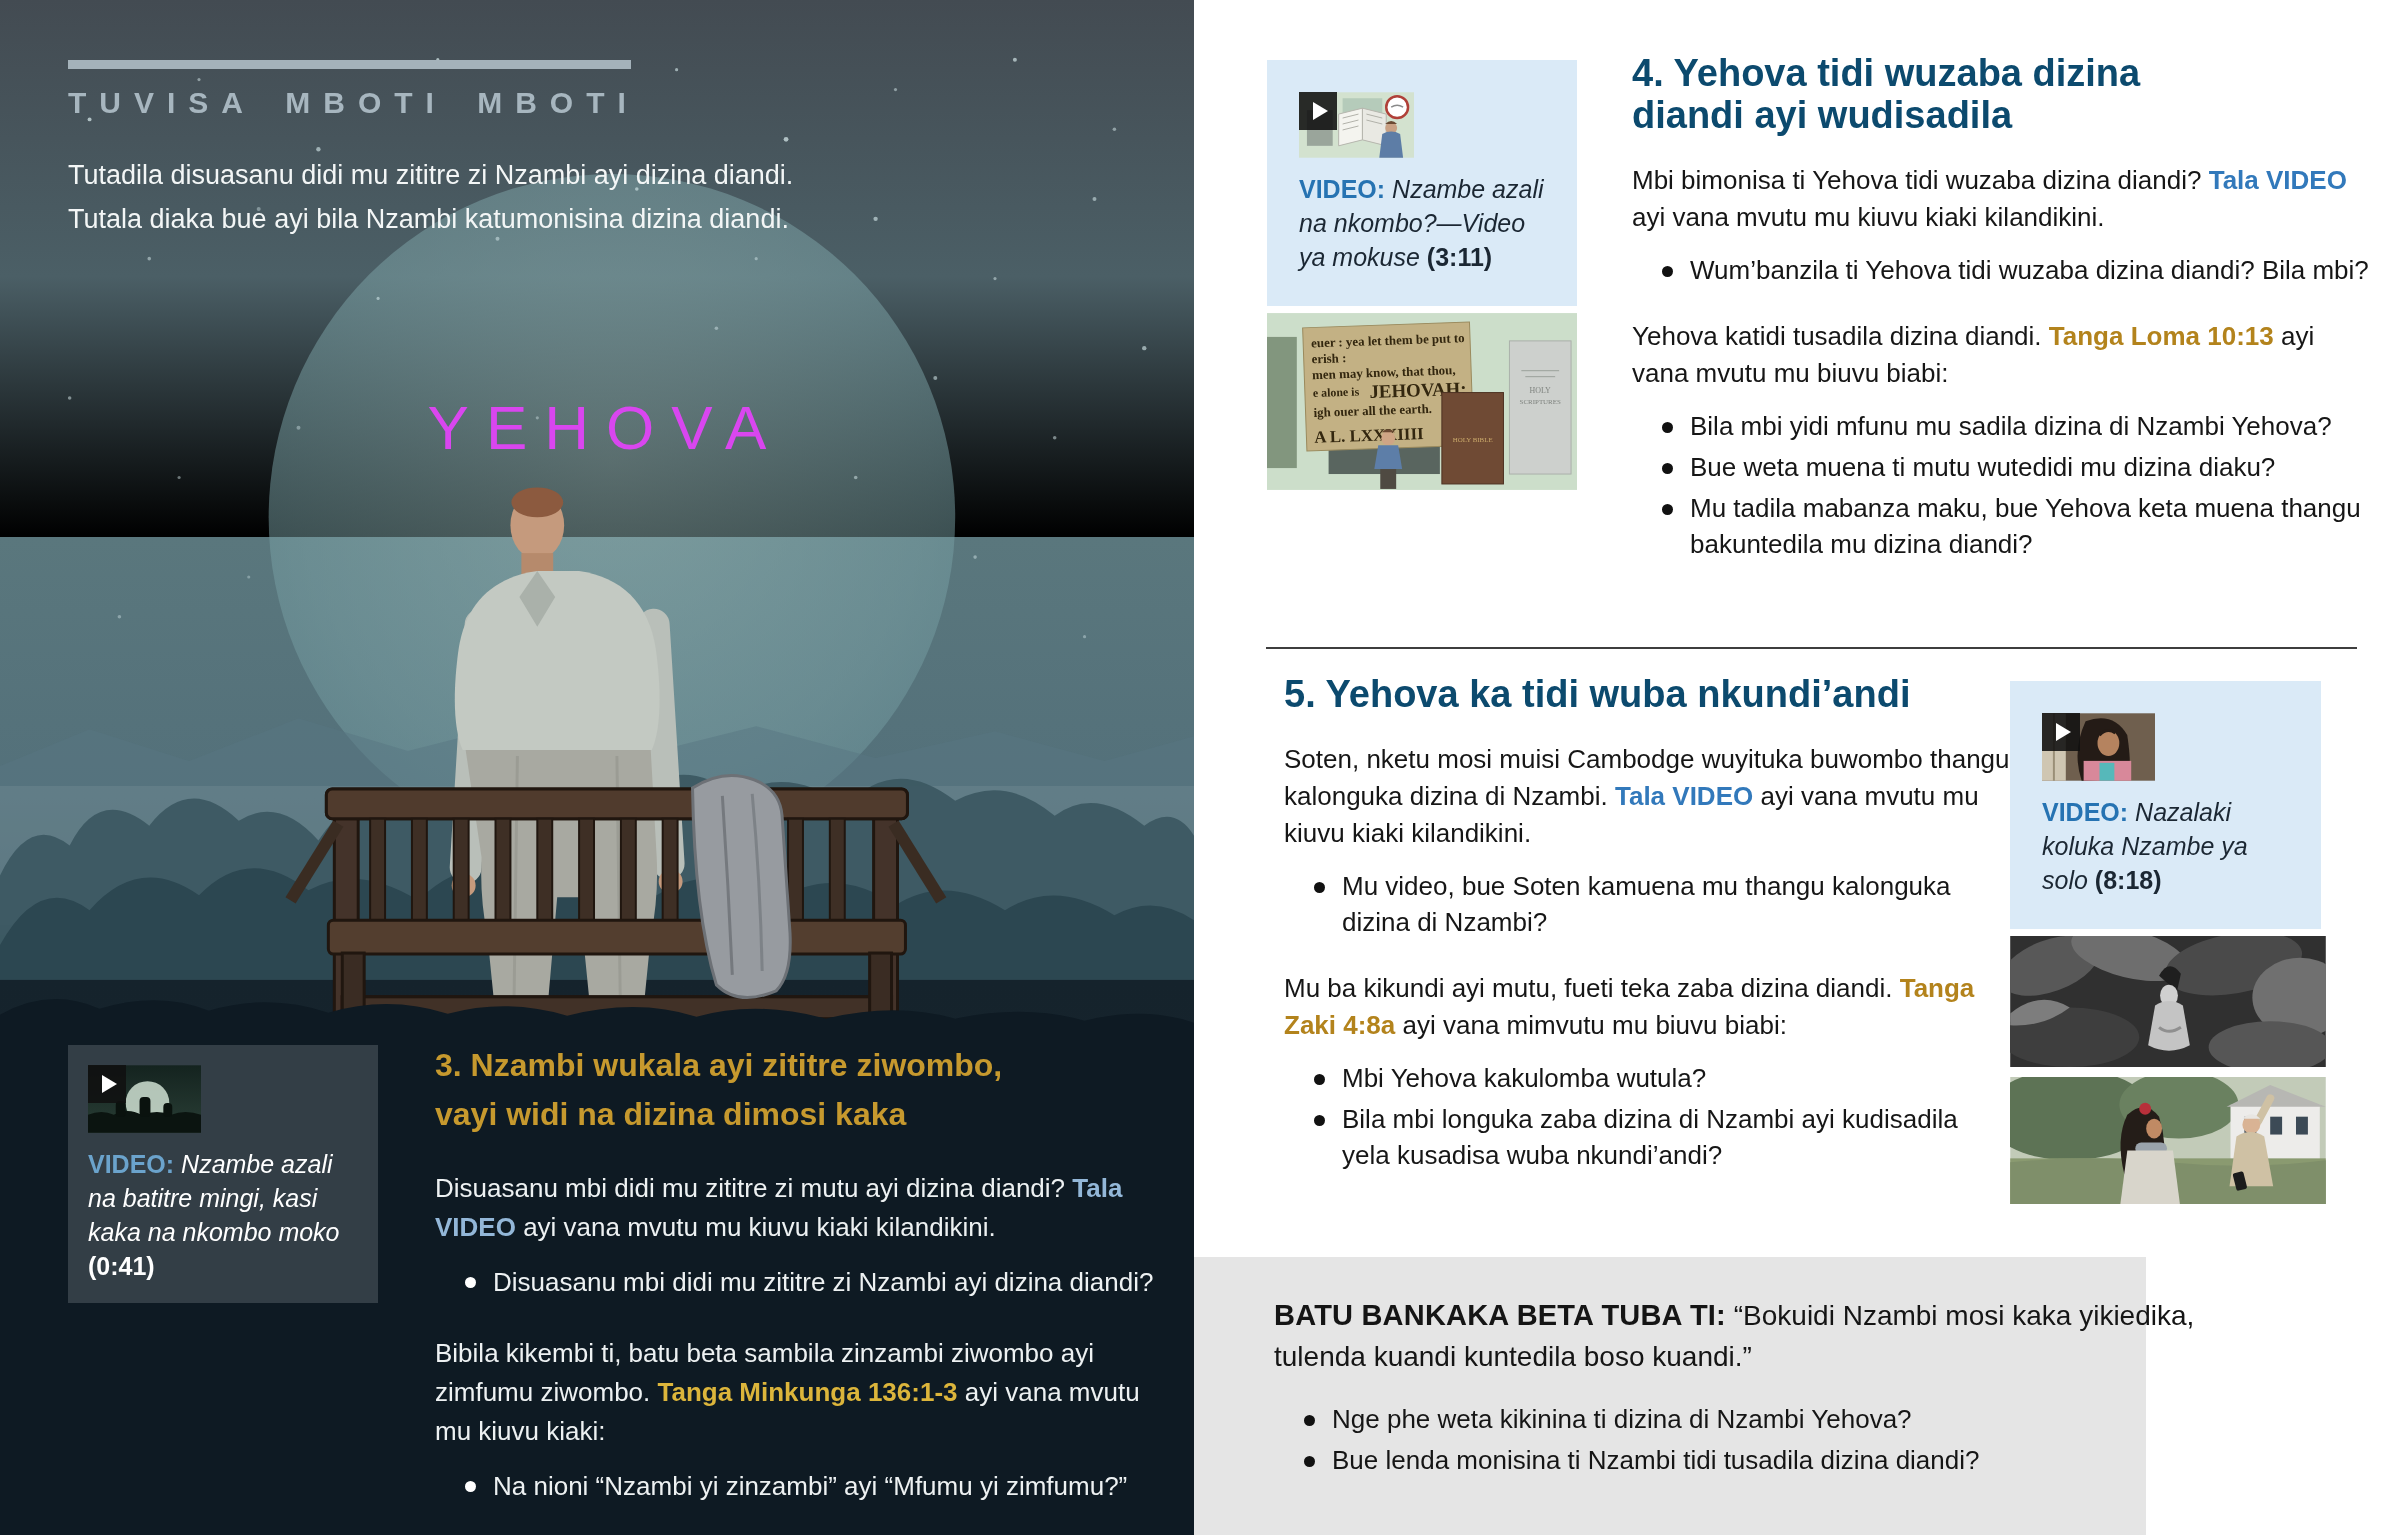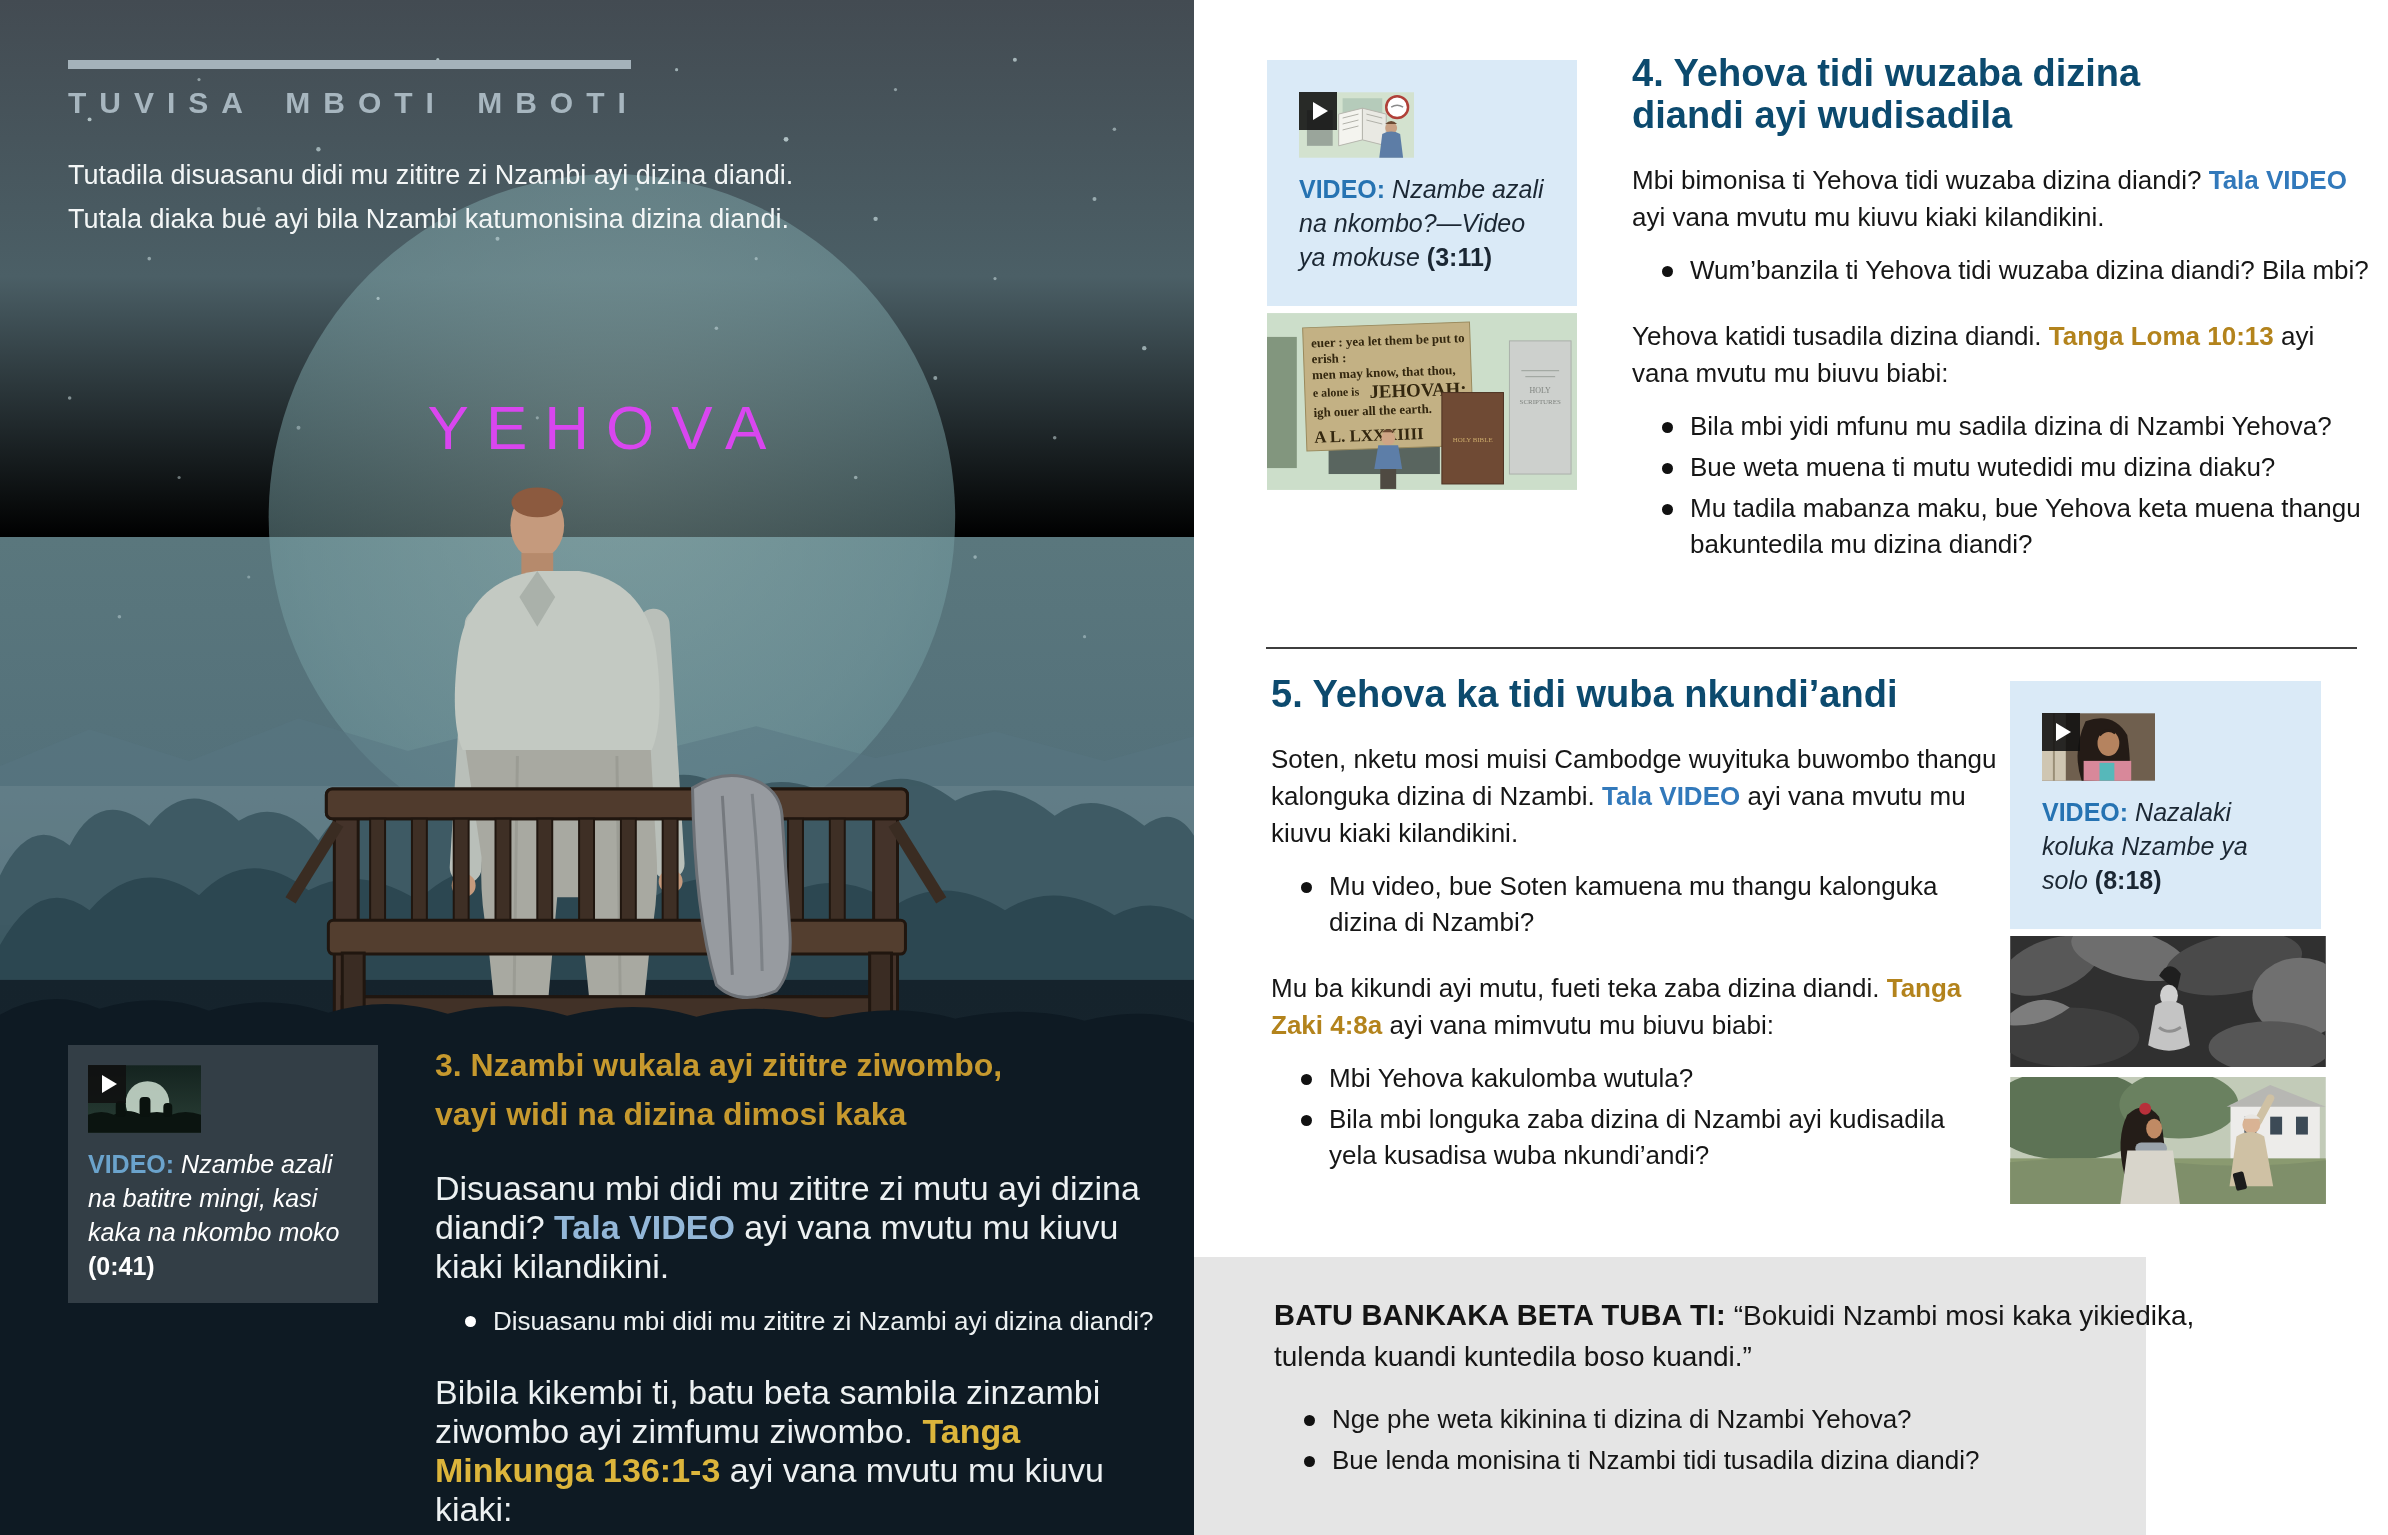"5. Yehova ka tidi wuba" .text5 { left: 77px -> 90px }
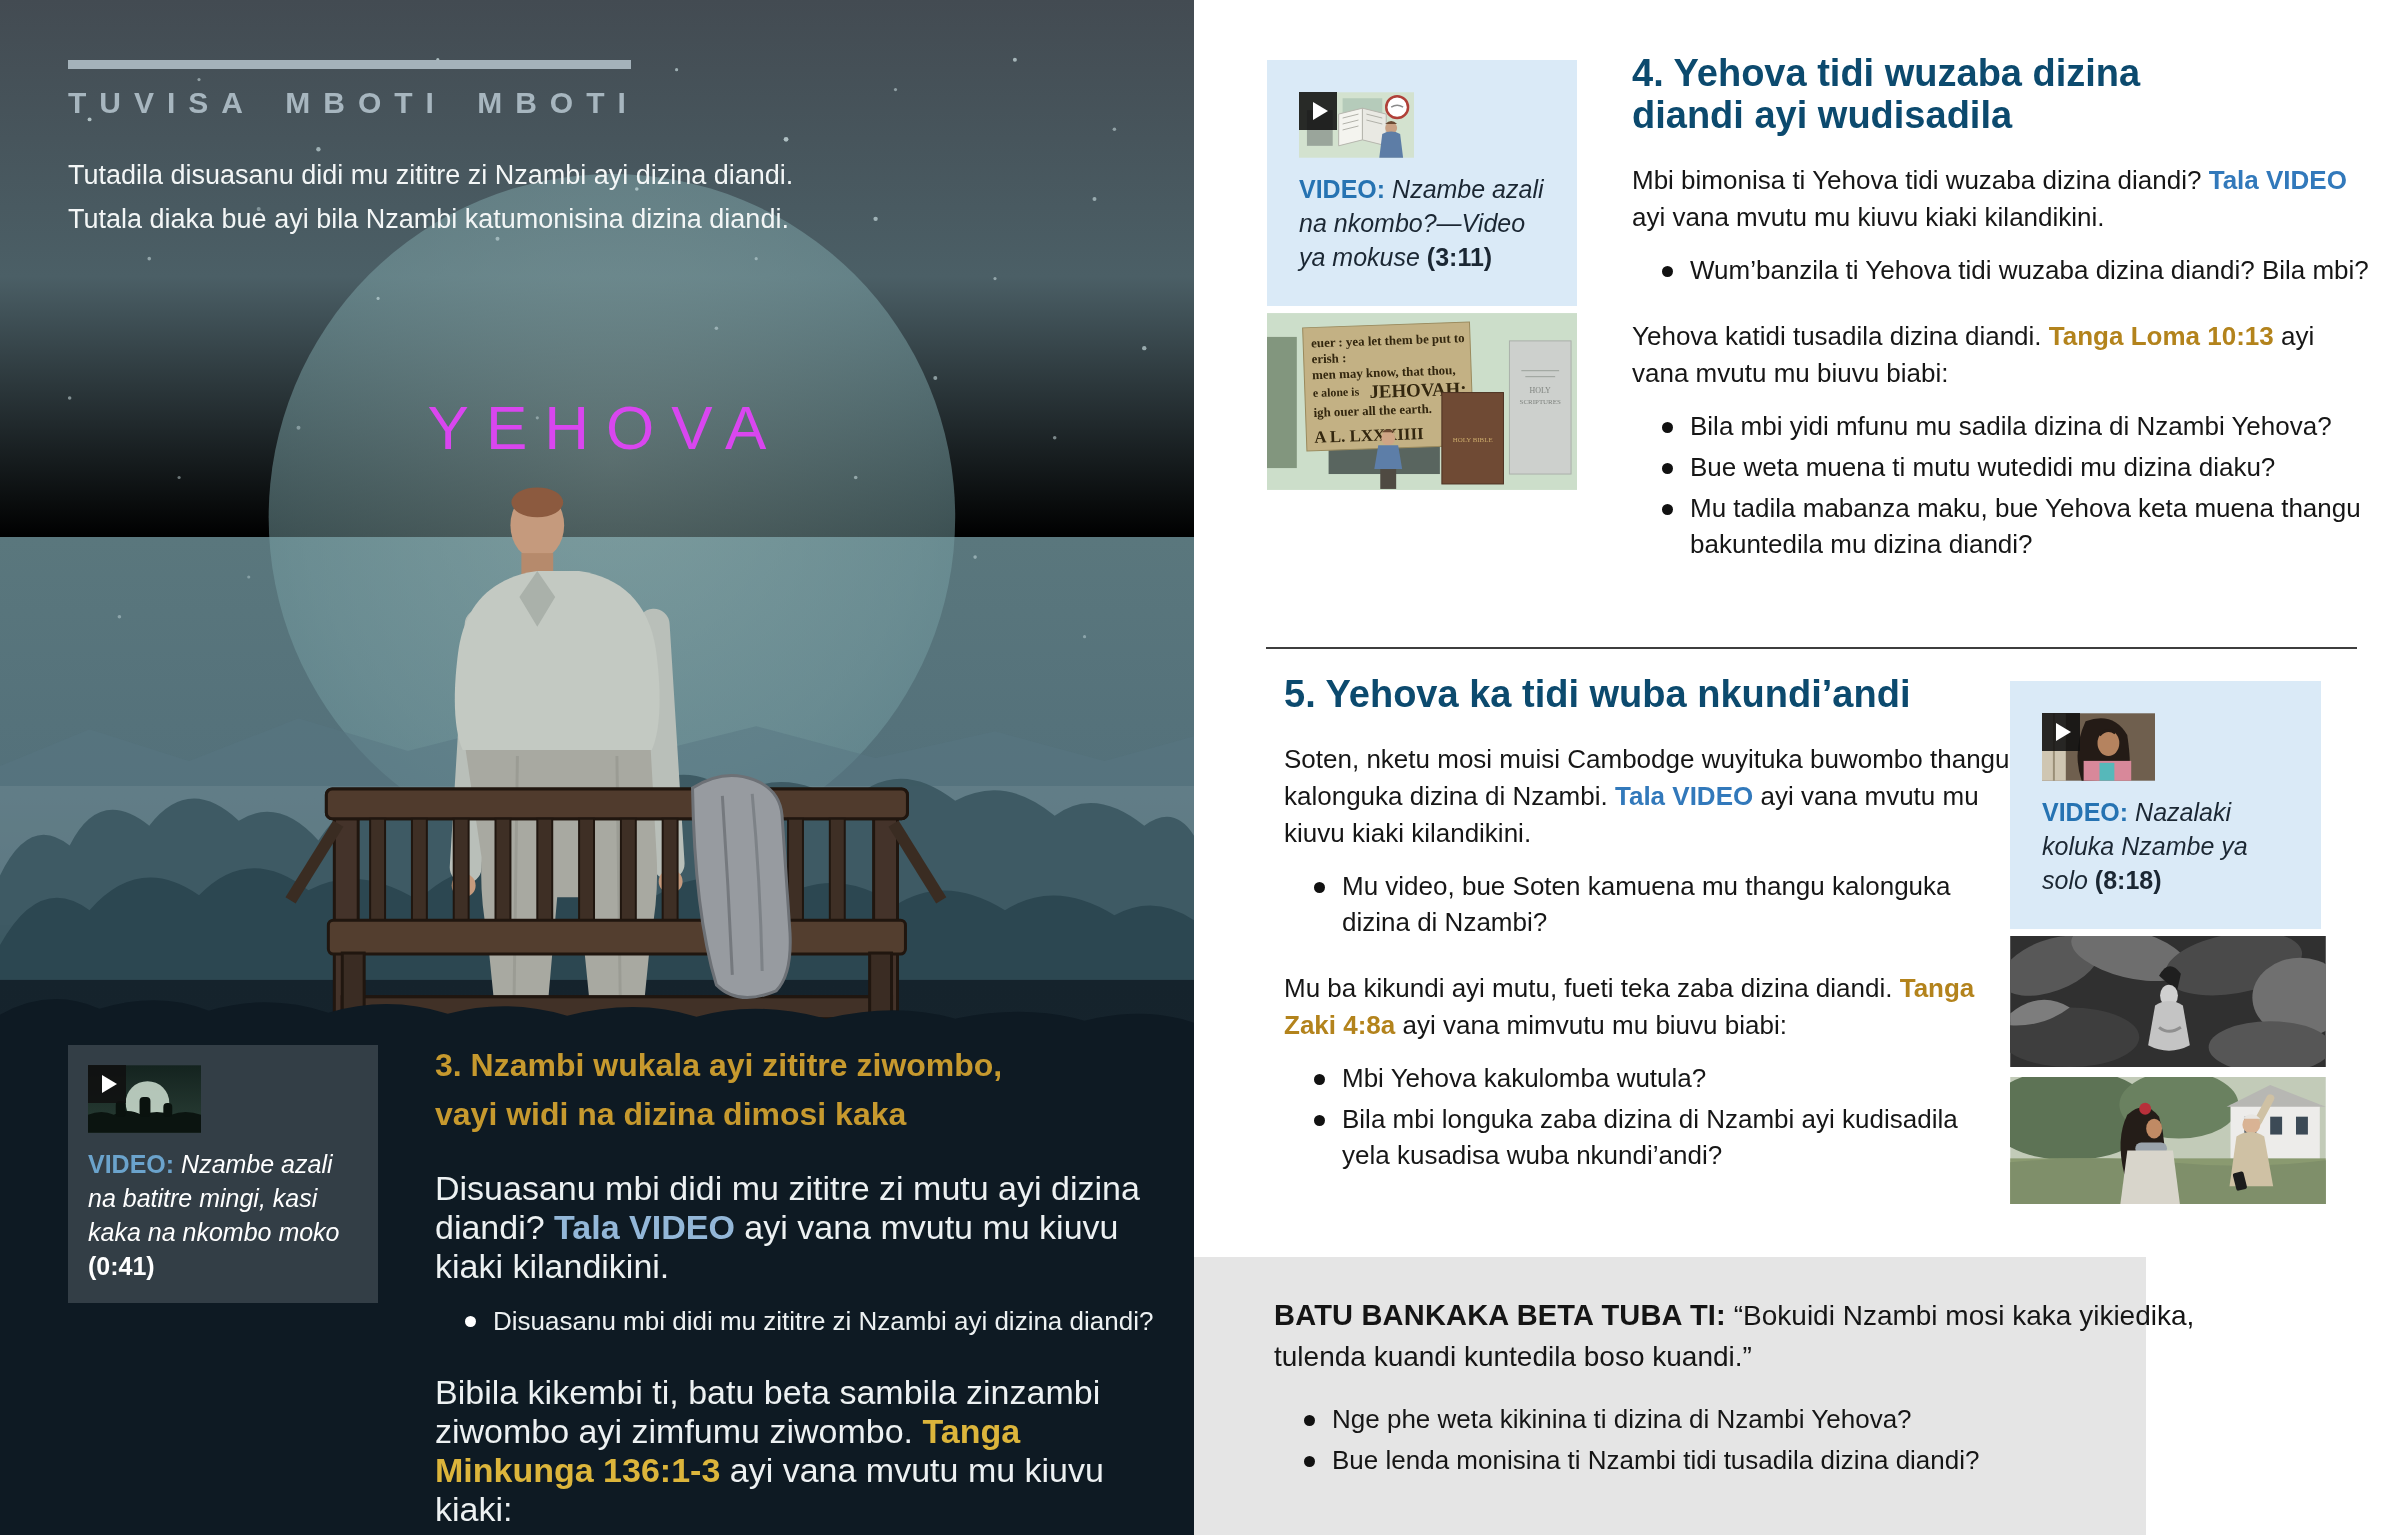"Disuasanu mbi didi mu zititre zi mutu" .s3 p { font-size: 34px -> 26px }
